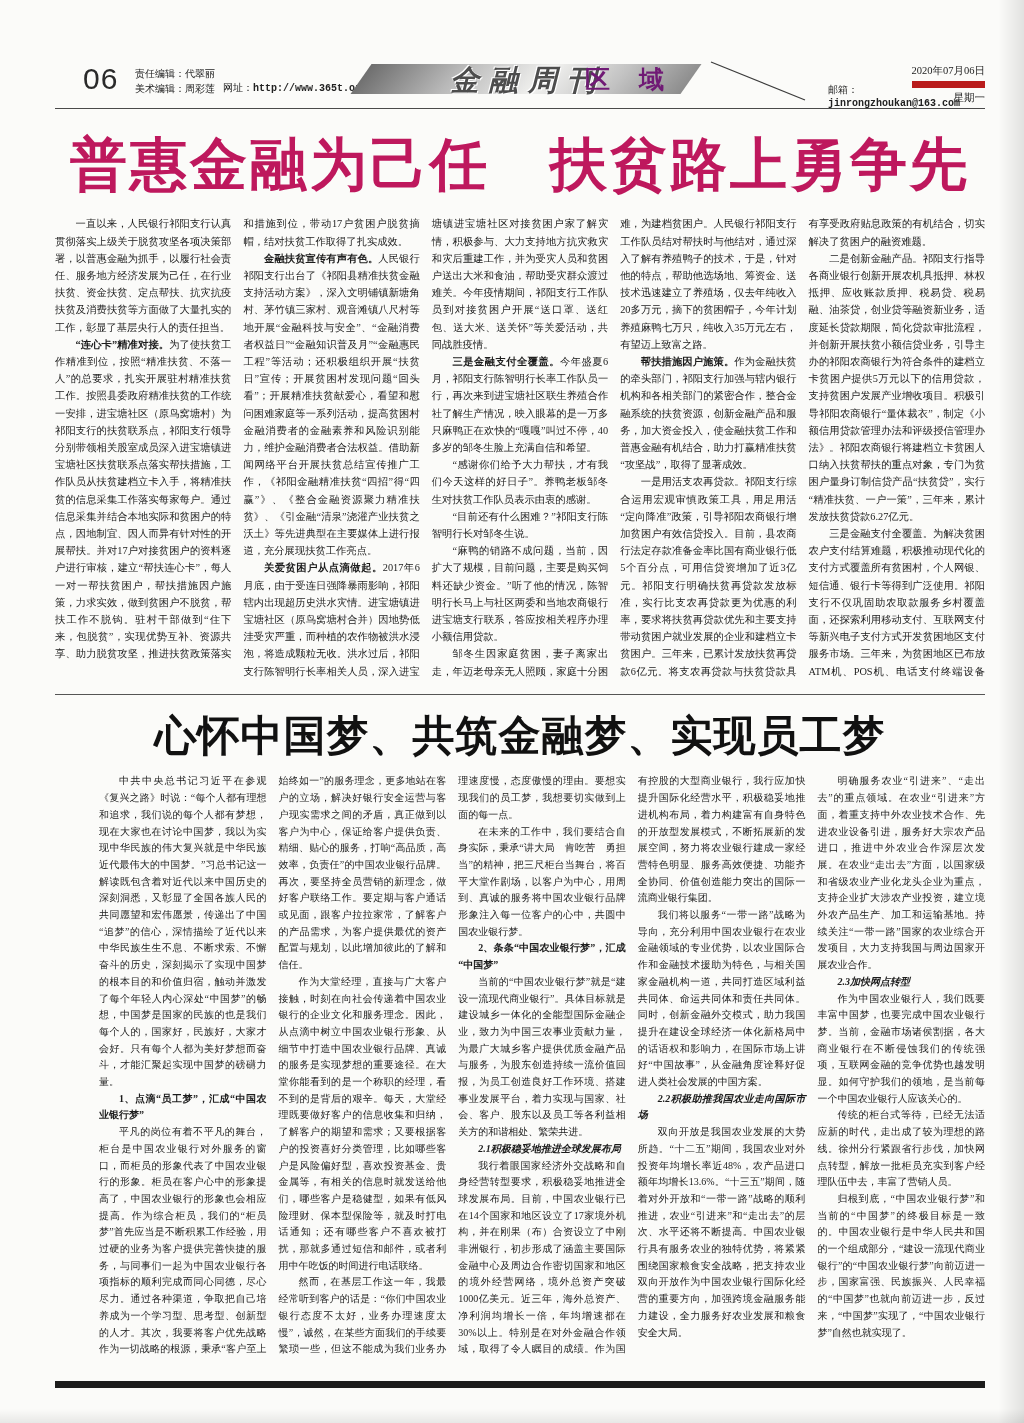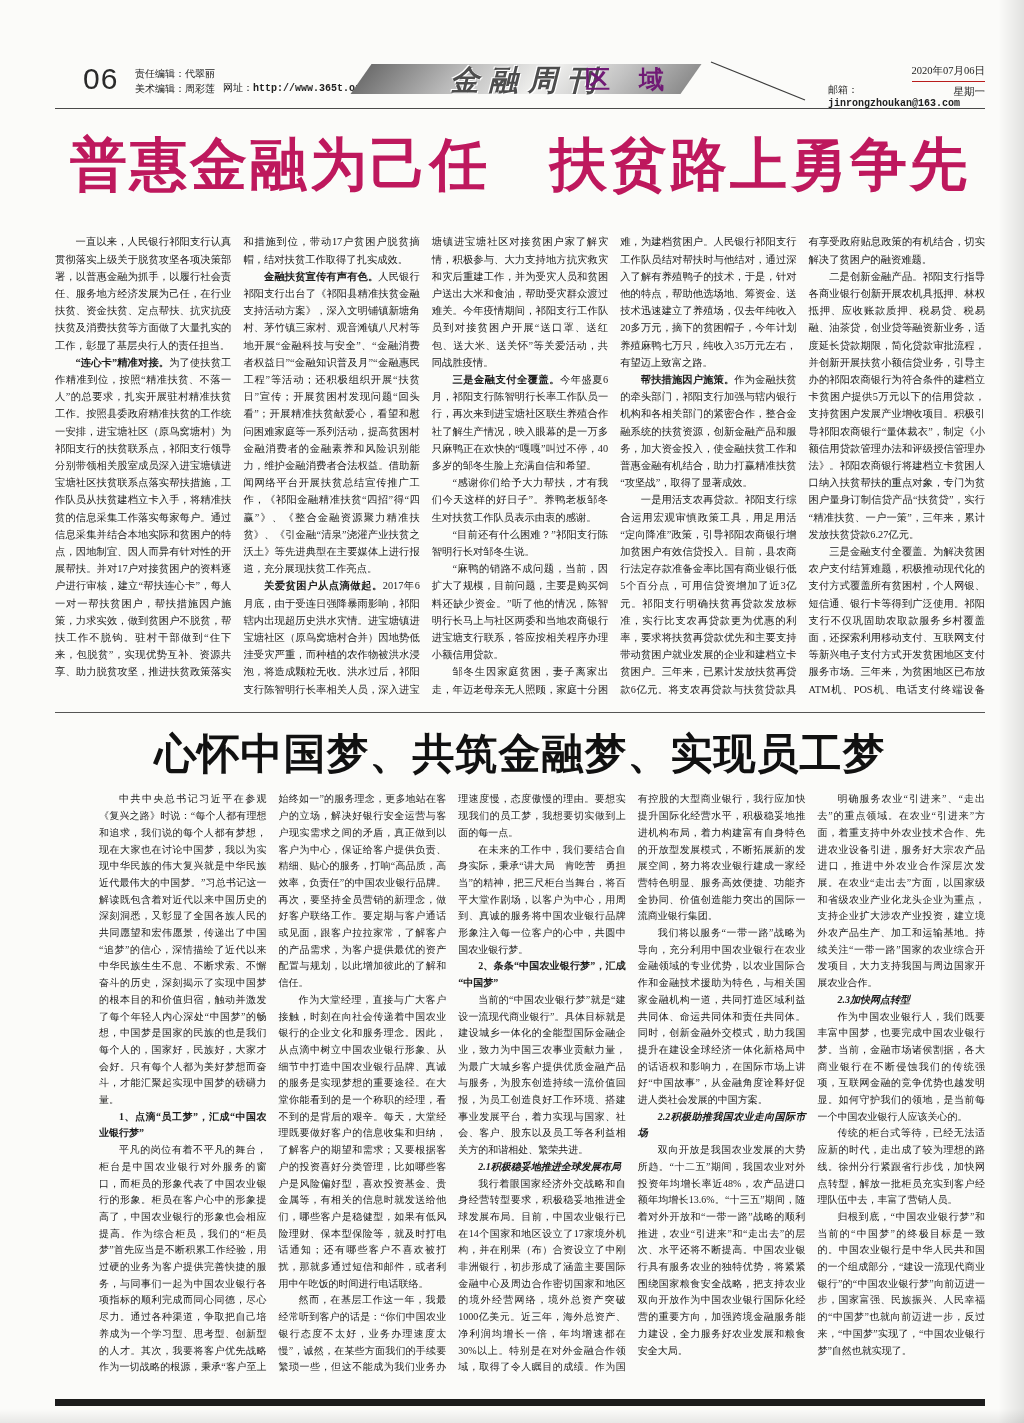"2020年07月06日" .dateblock .d1 { border-bottom: 1px solid #b91c1c -> 7px solid #b91c1c }
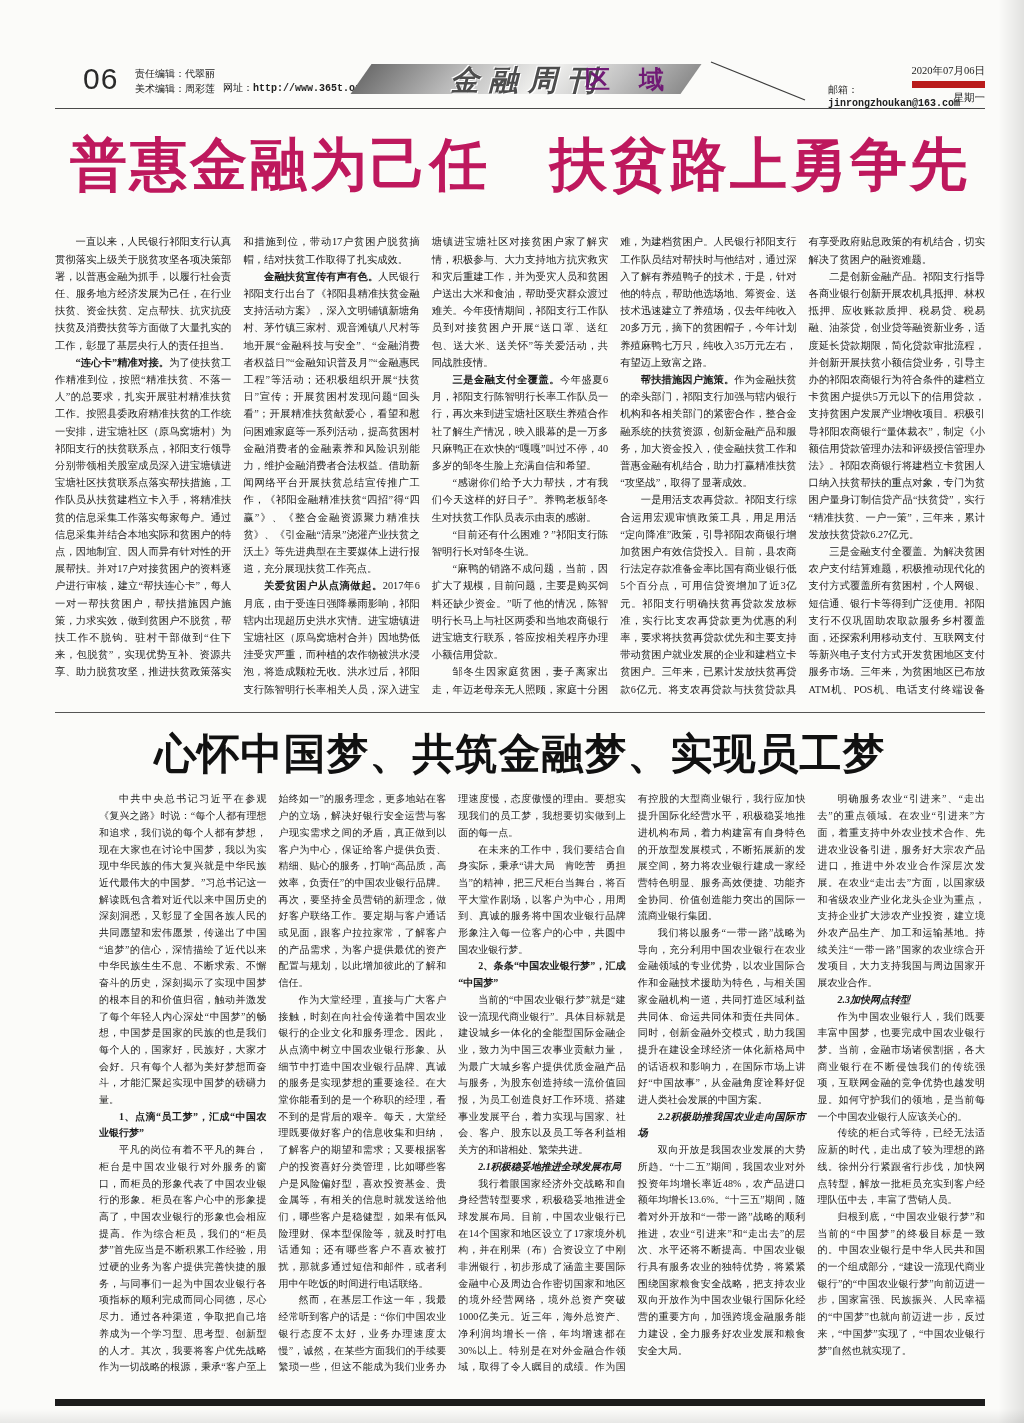"一直以来，人民银行祁阳支行认真贯彻落实上级关于脱贫攻坚各项决策部署，以普惠金融为" .art1 { margin-top: 34px -> 16px }
